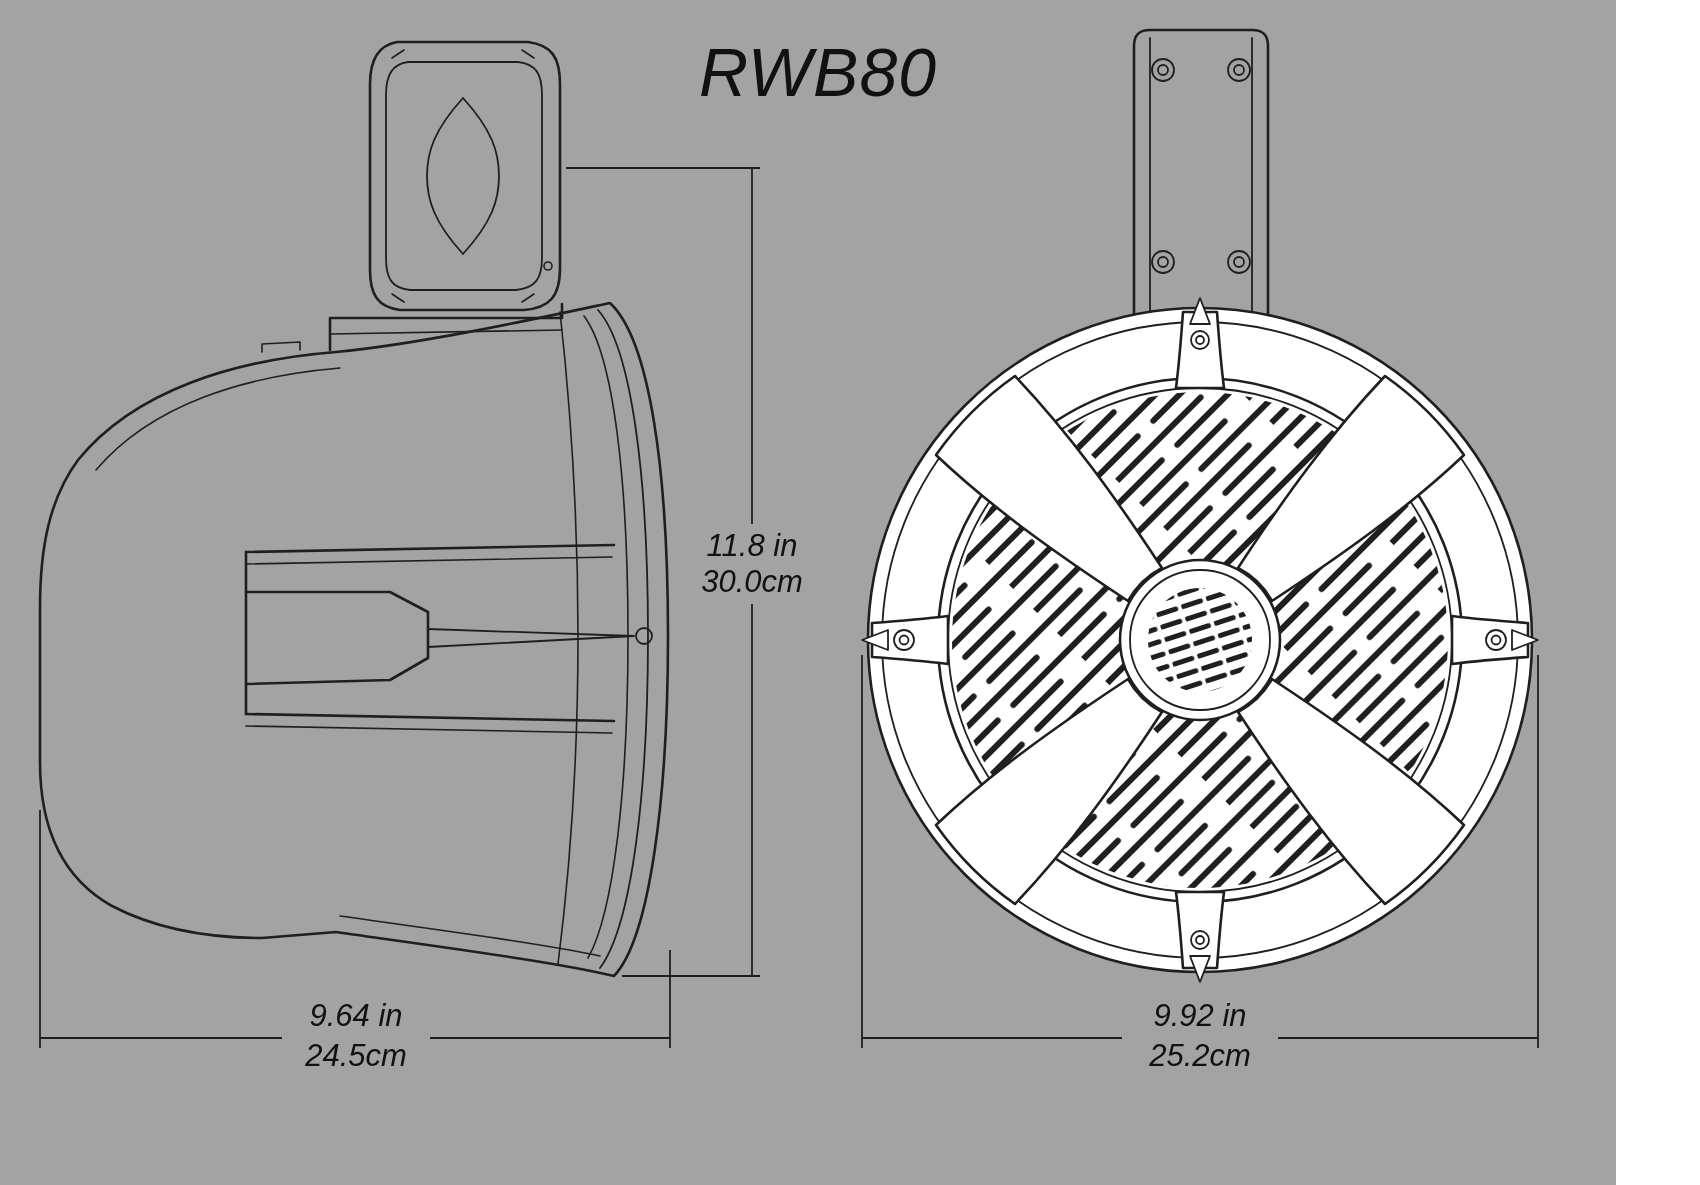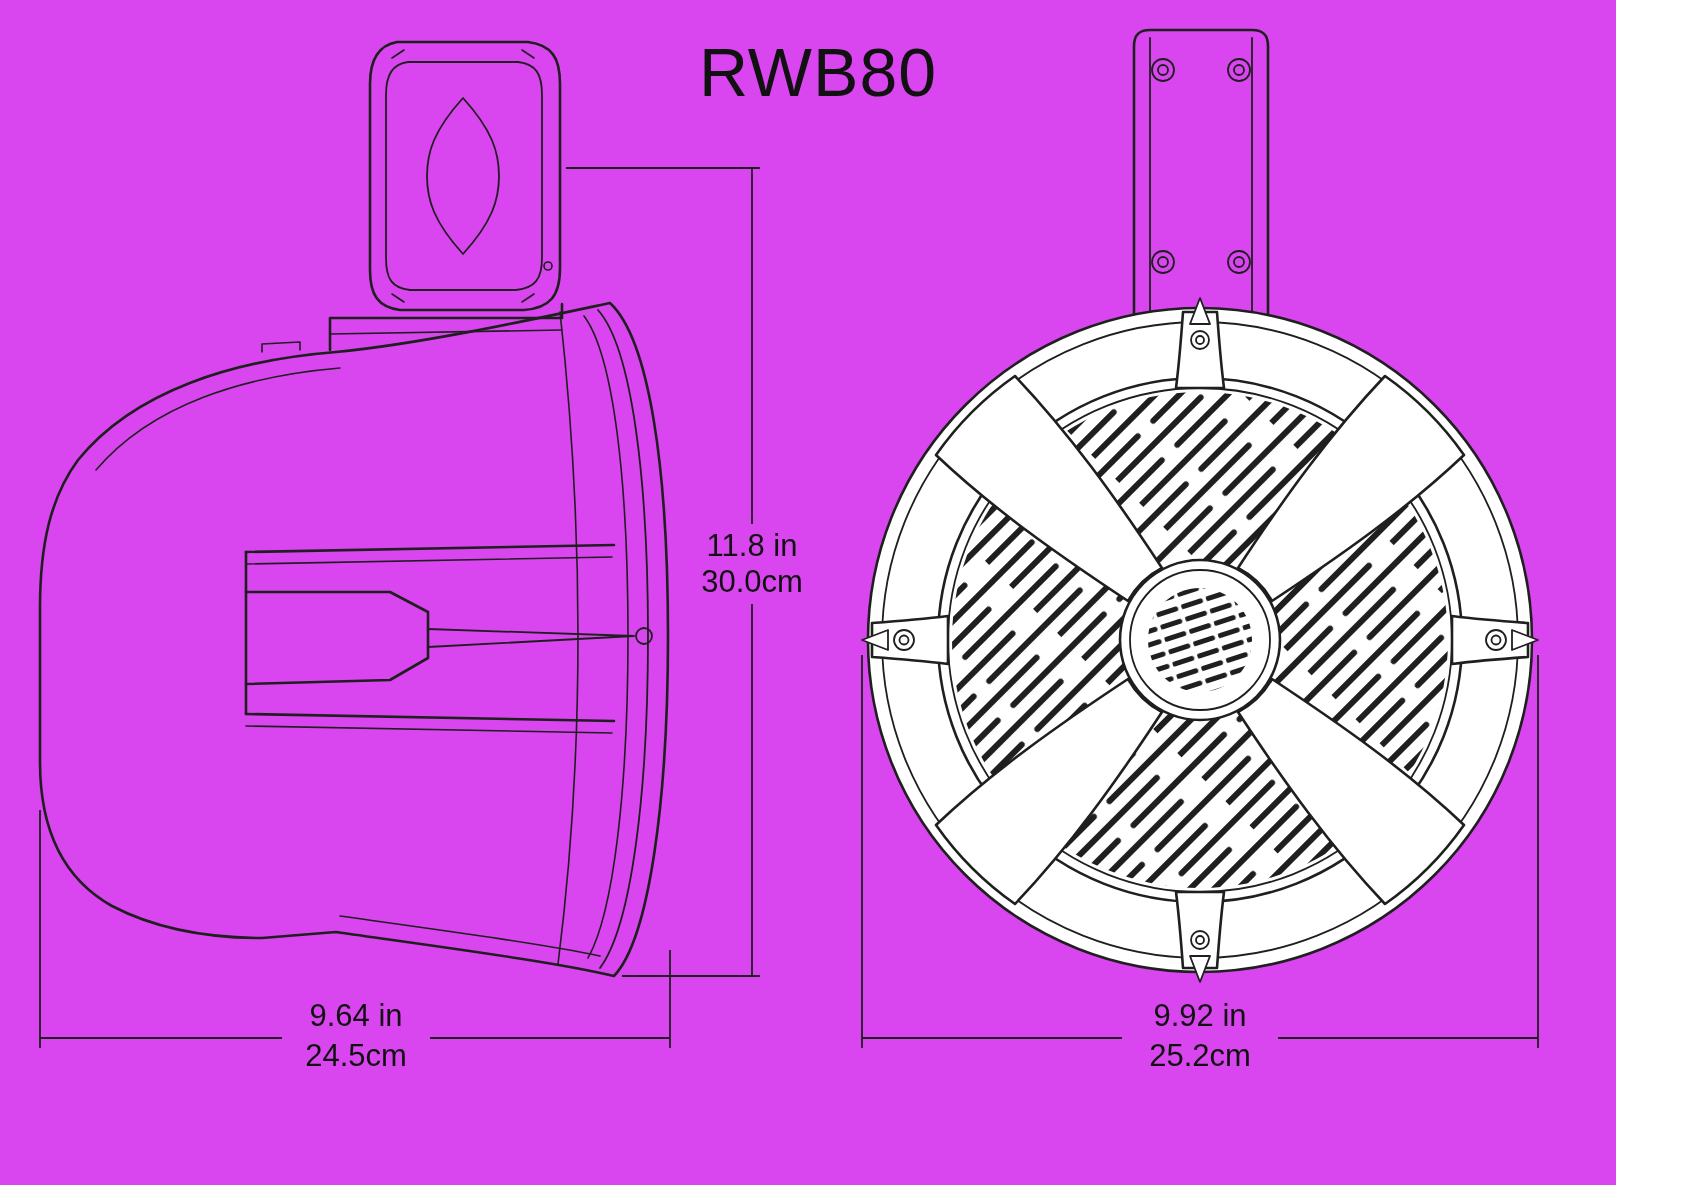"RWB80" .canvas { background: #d946ef -> #a3a3a3; font-style: none -> italic }
